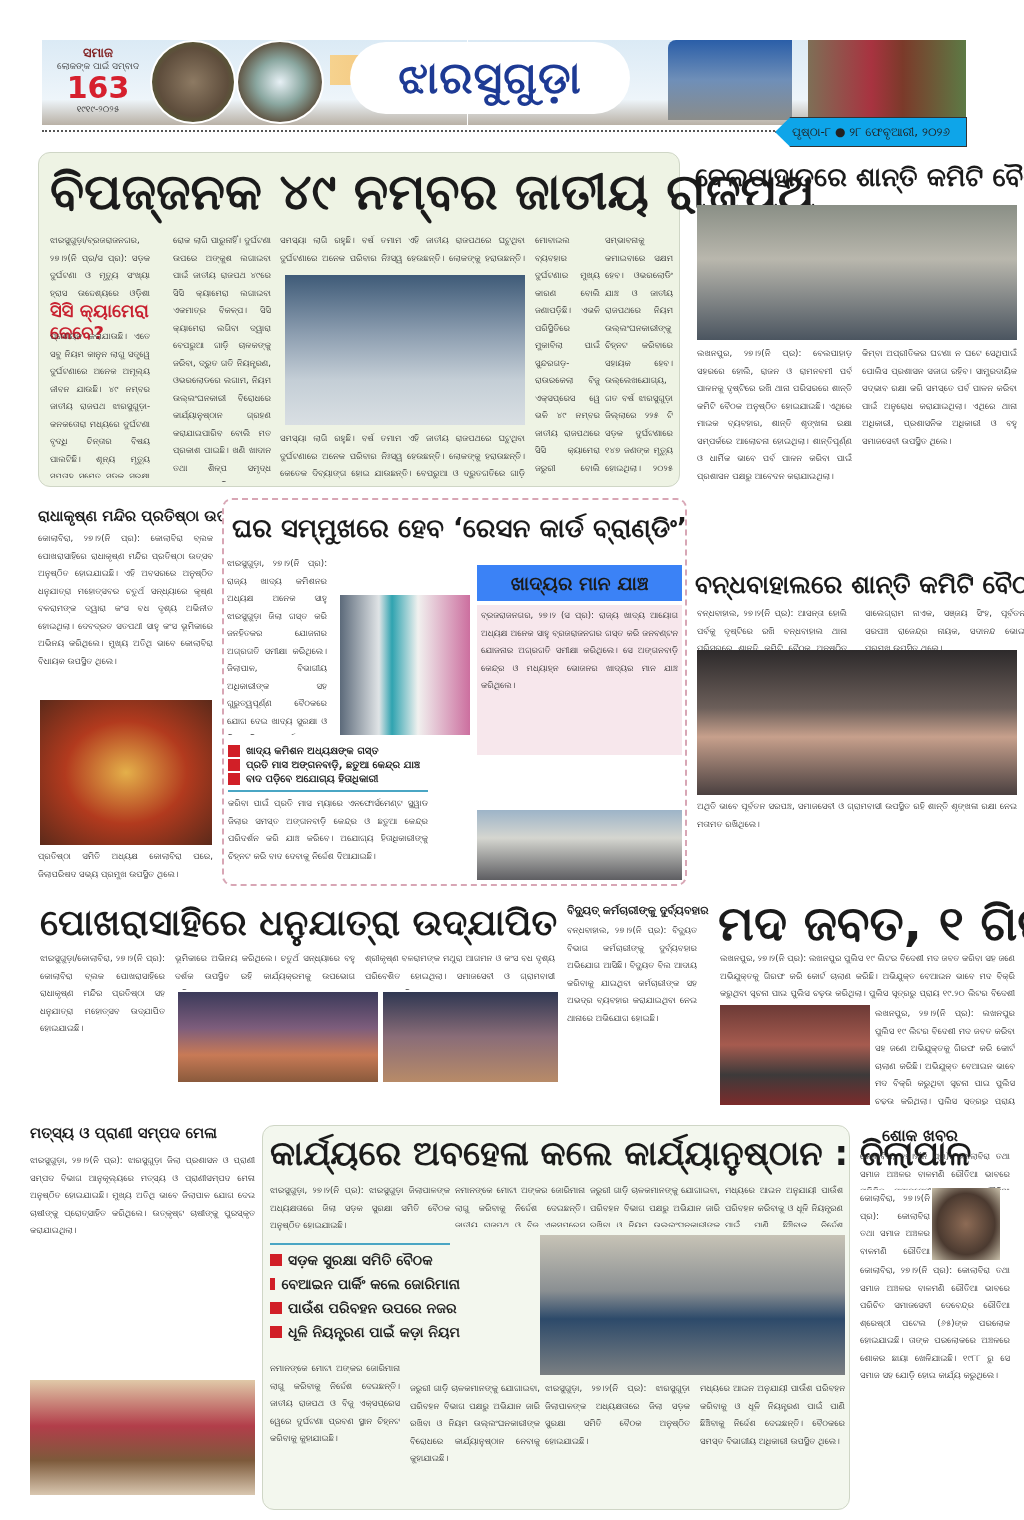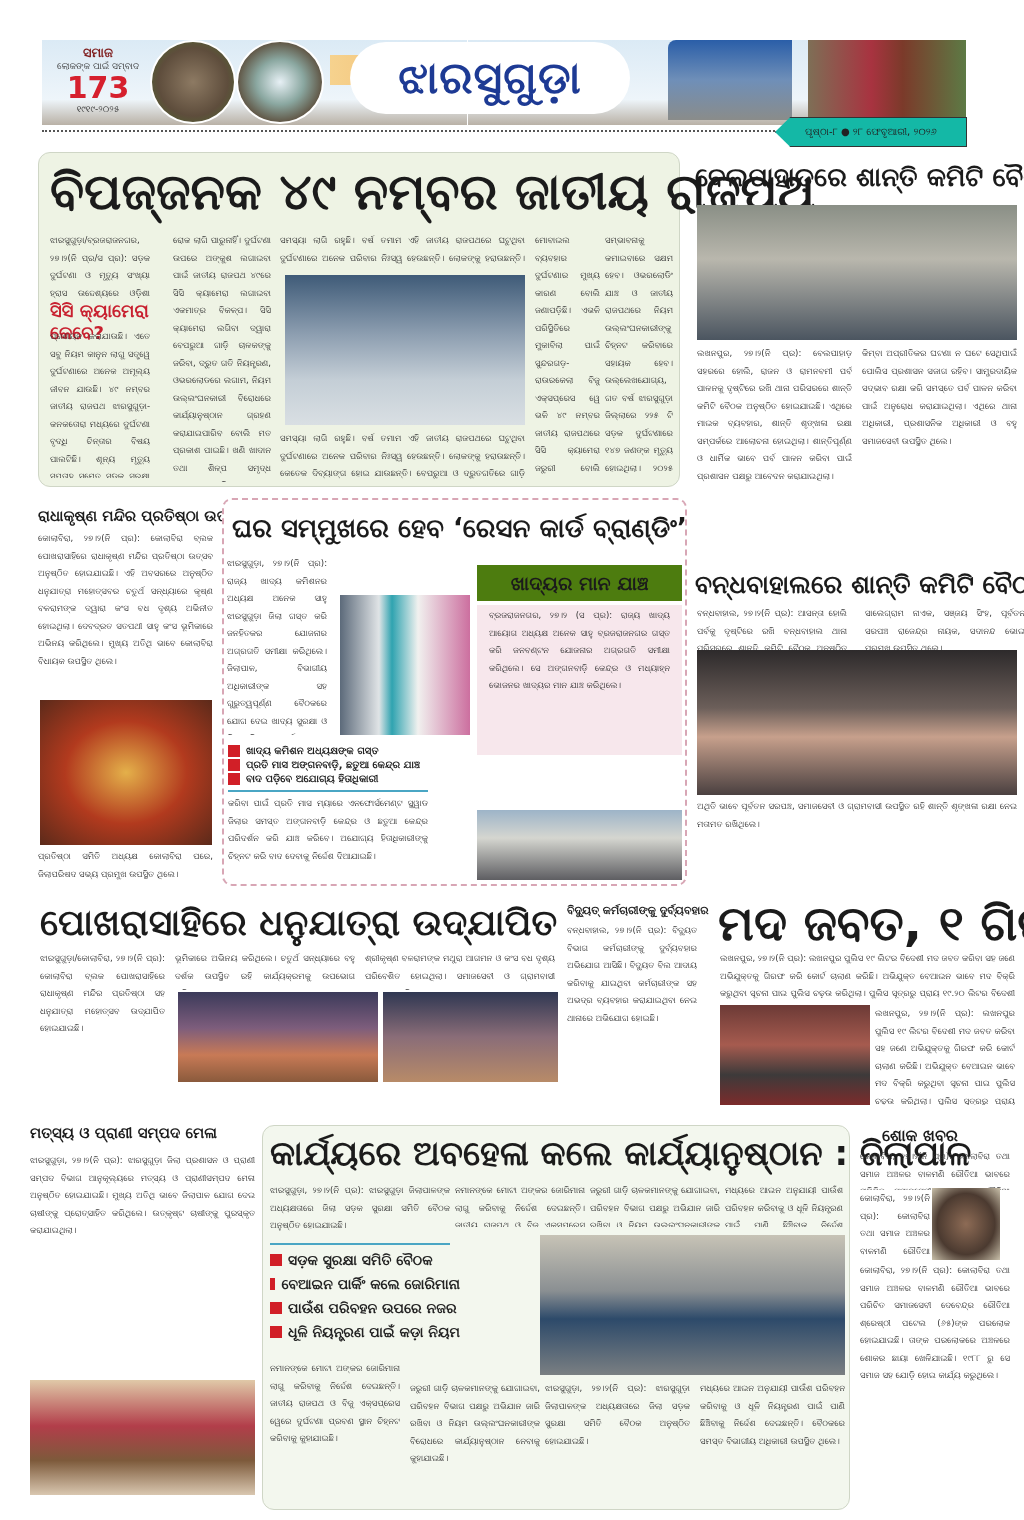"173" div.n { text: 173 -> 163 }
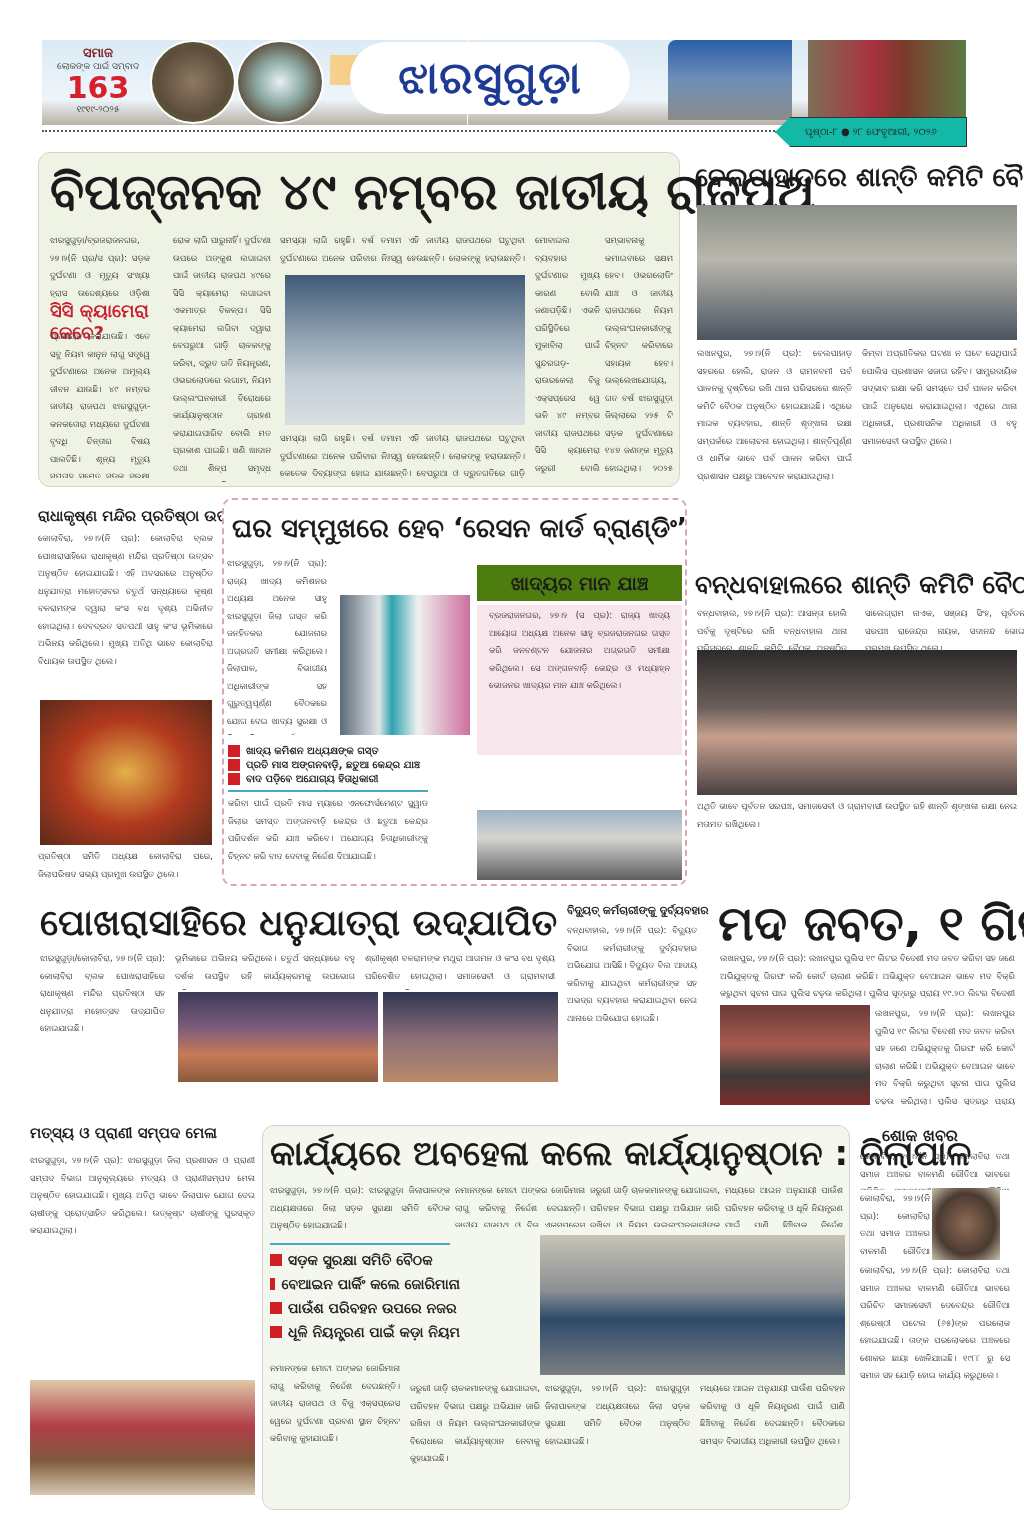"ପୃଷ୍ଠା-୮ ● ୨୮ ଫେବୃଆରୀ, ୨୦୨୬" .date { background: #14b8a6 -> #0ea5e9; font-size: 10px -> 12px }
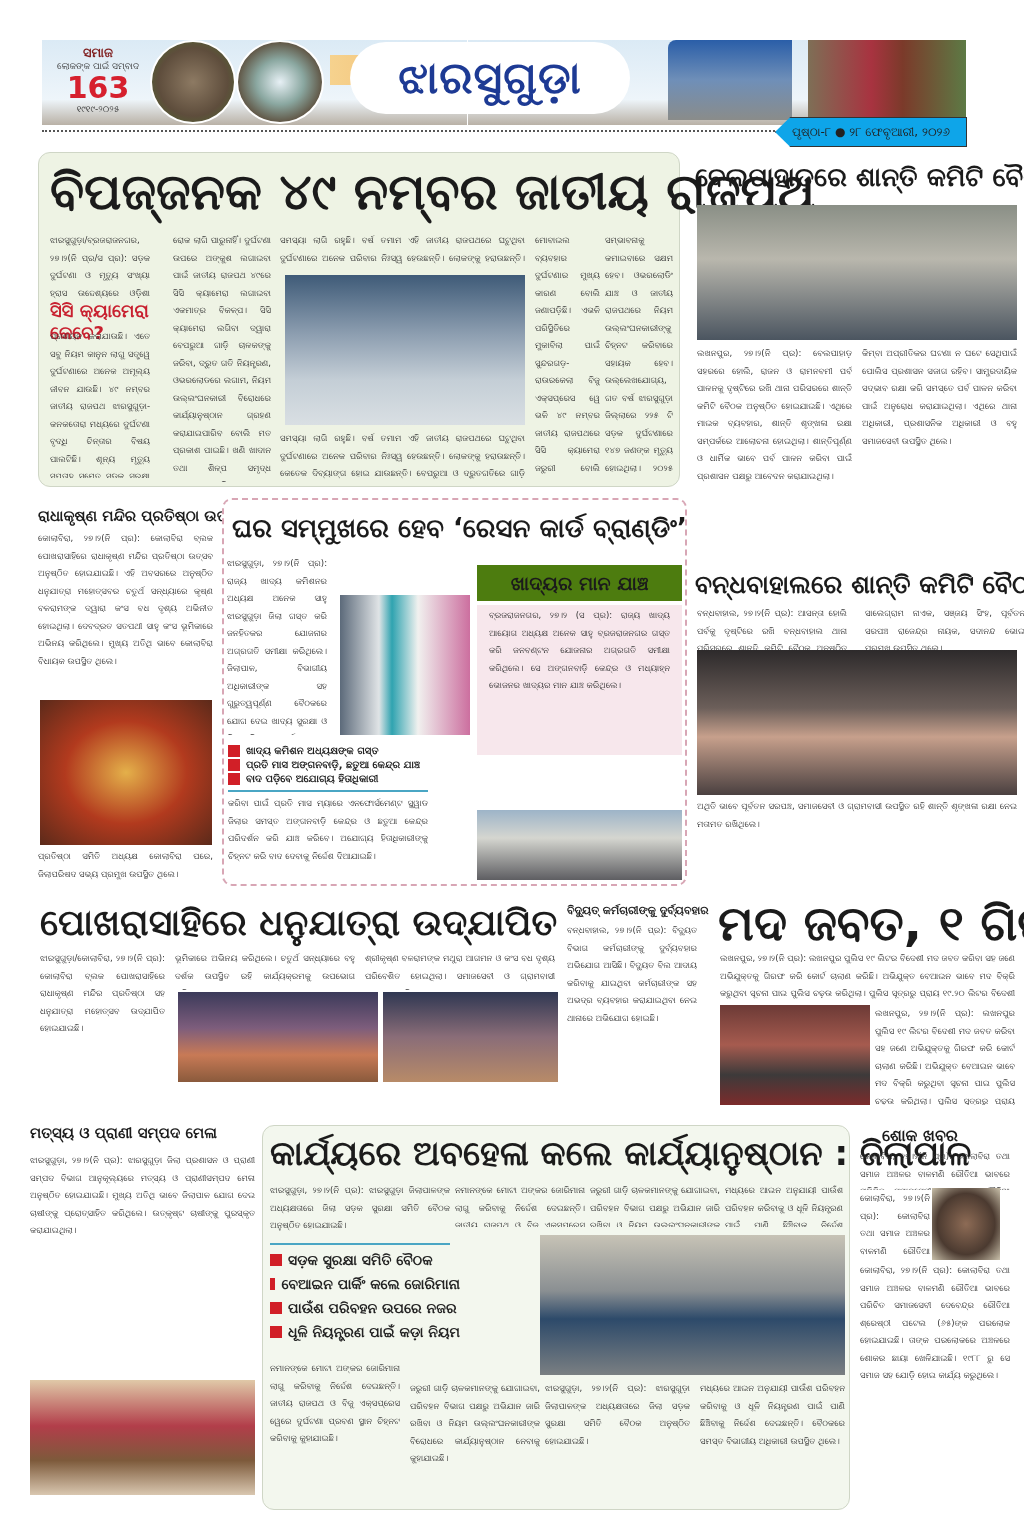"ଖାଦ୍ୟର ମାନ ଯାଞ୍ଚ" .tag { background: #4d7c0f -> #3b82f6 }
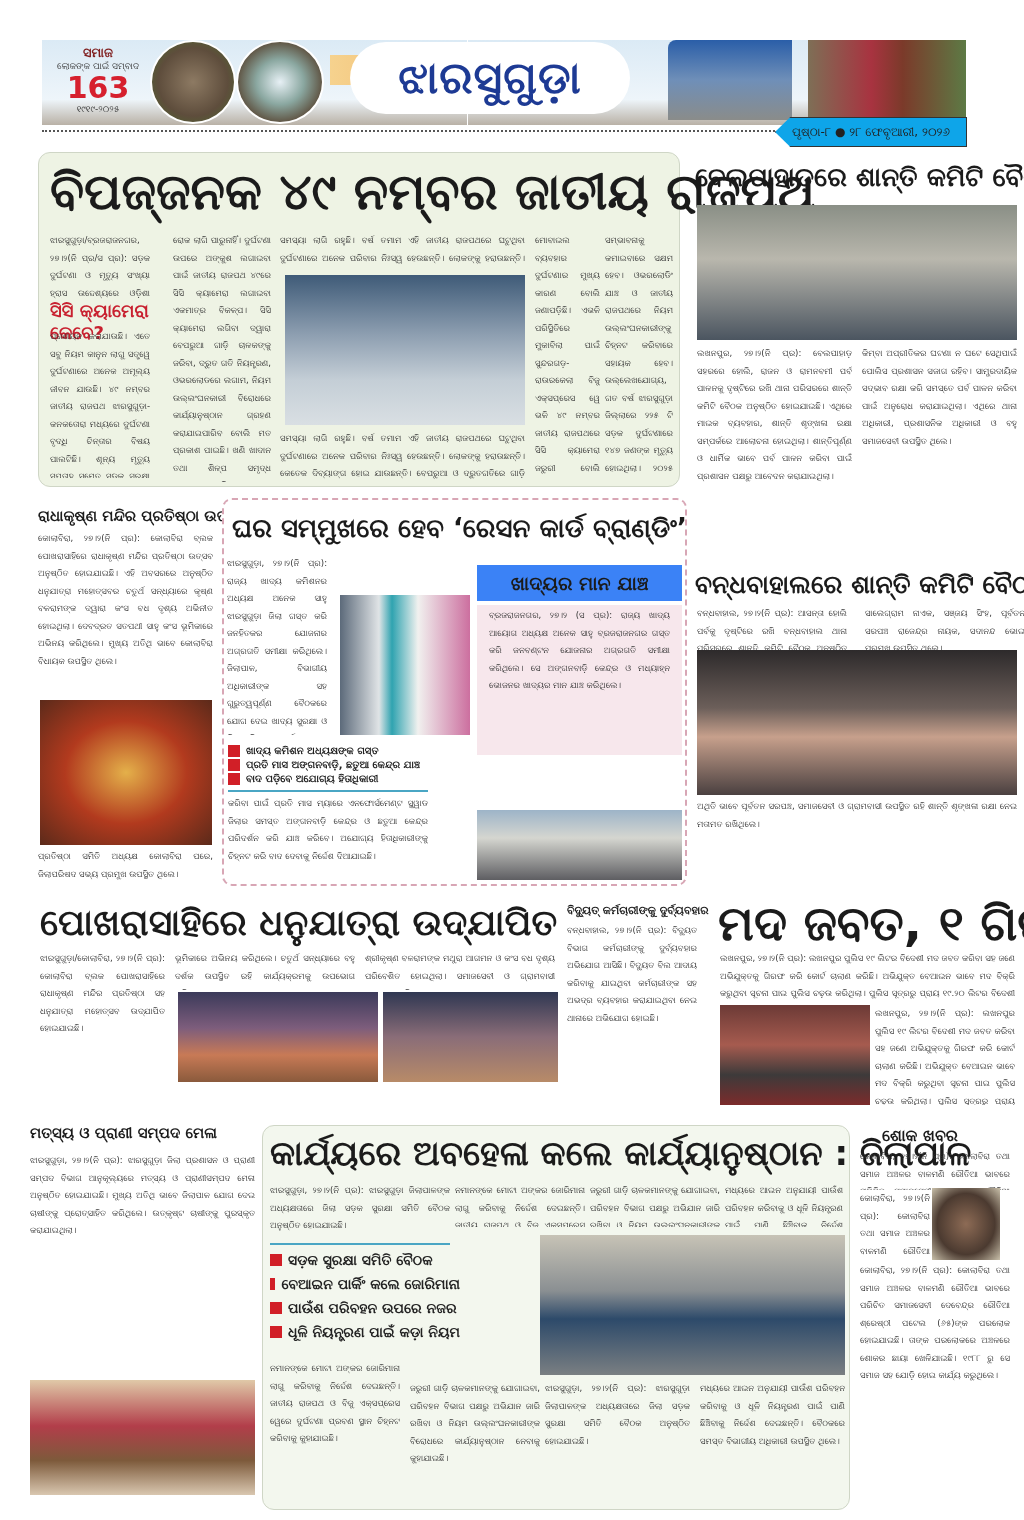"ବ୍ରଜରାଜନଗର, ୨୭।୨ (ସ ପ୍ର): ରାଜ୍ୟ" div.abs { padding: 2px 12px -> 2px 4px }
